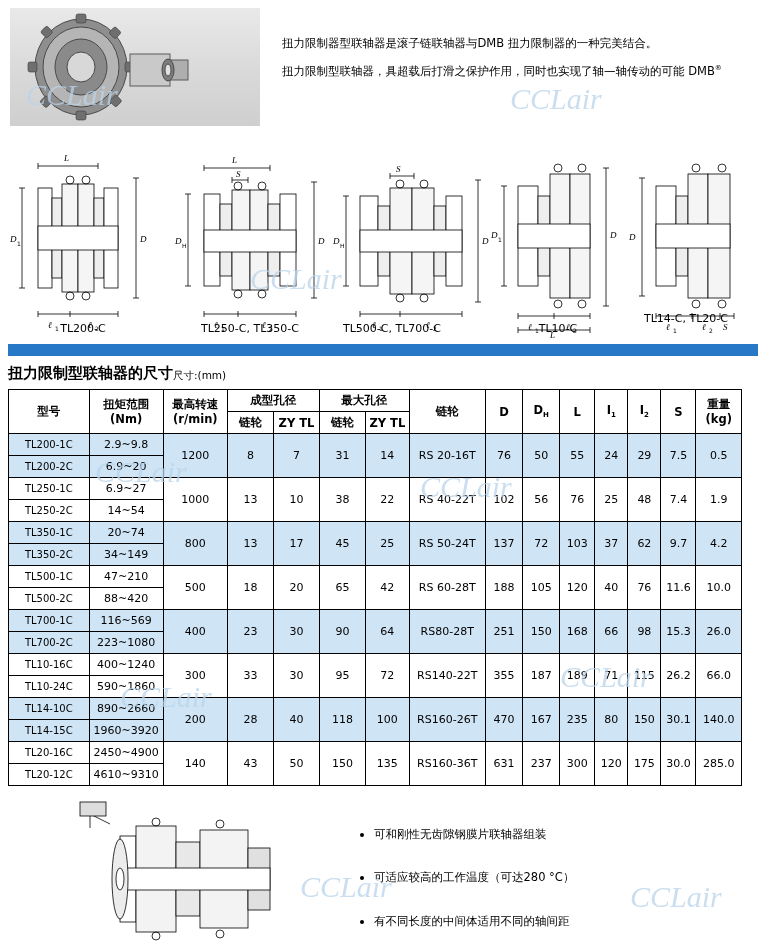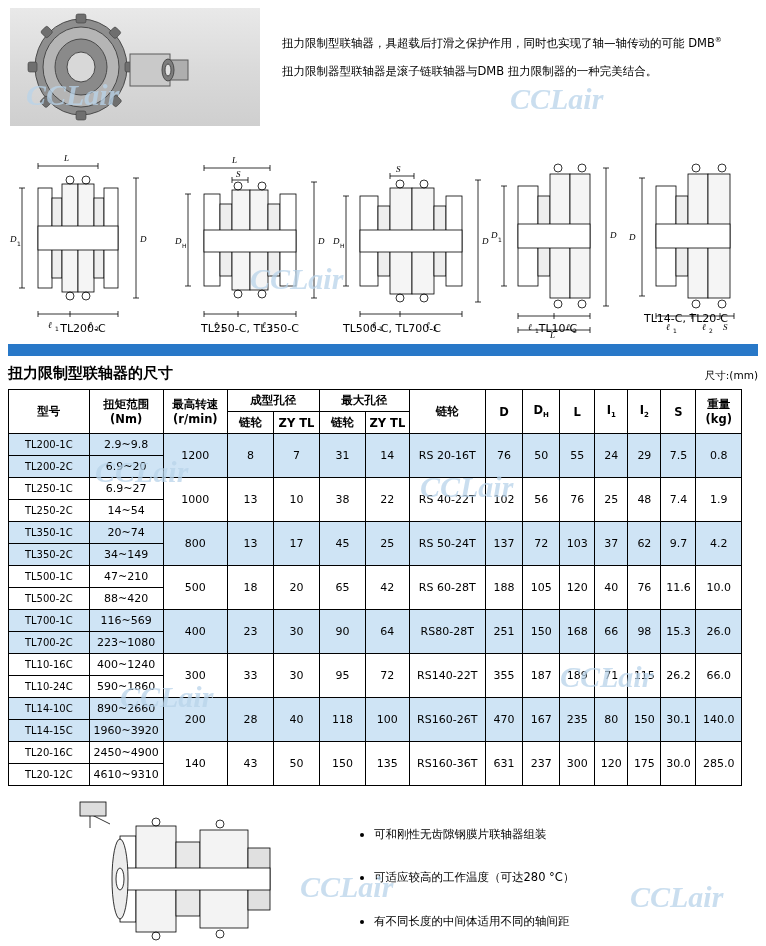"扭力限制型联轴器，具超载后打滑之保护作用，同时也实现了轴—轴传动的可能 DMB®" p { order: before "扭力限制器型联轴器是滚子链联轴器与DMB 扭力限制器的一种完美结合。" -> after "扭力限制器型联轴器是滚子链联轴器与DMB 扭力限制器的一种完美结合。" }
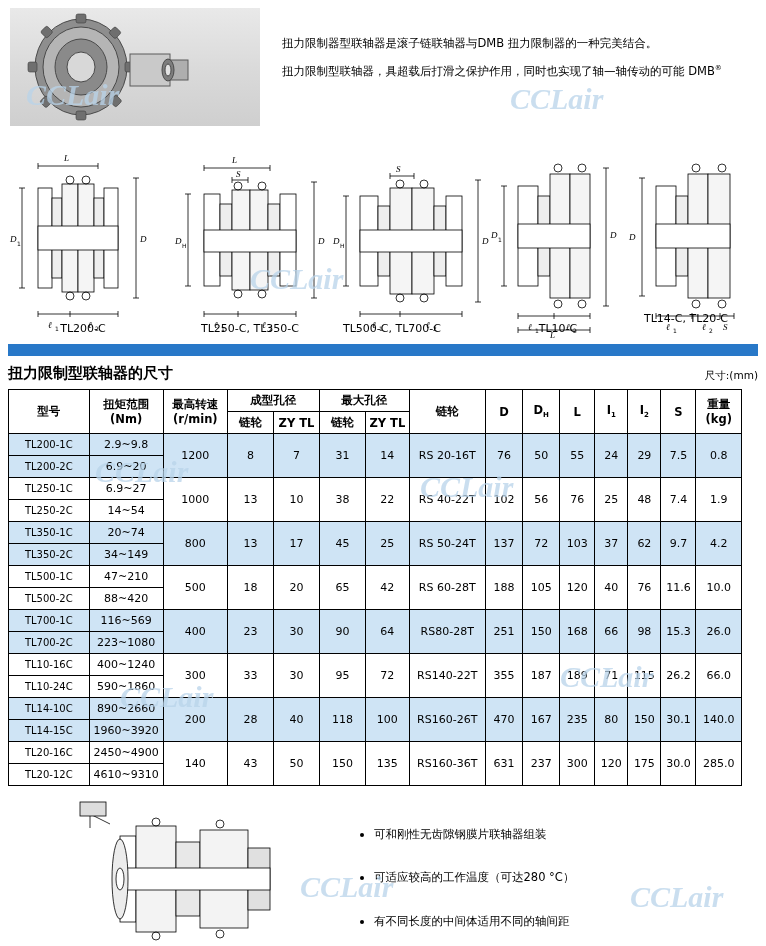"CCLair" .wm { font-weight: bold -> normal }
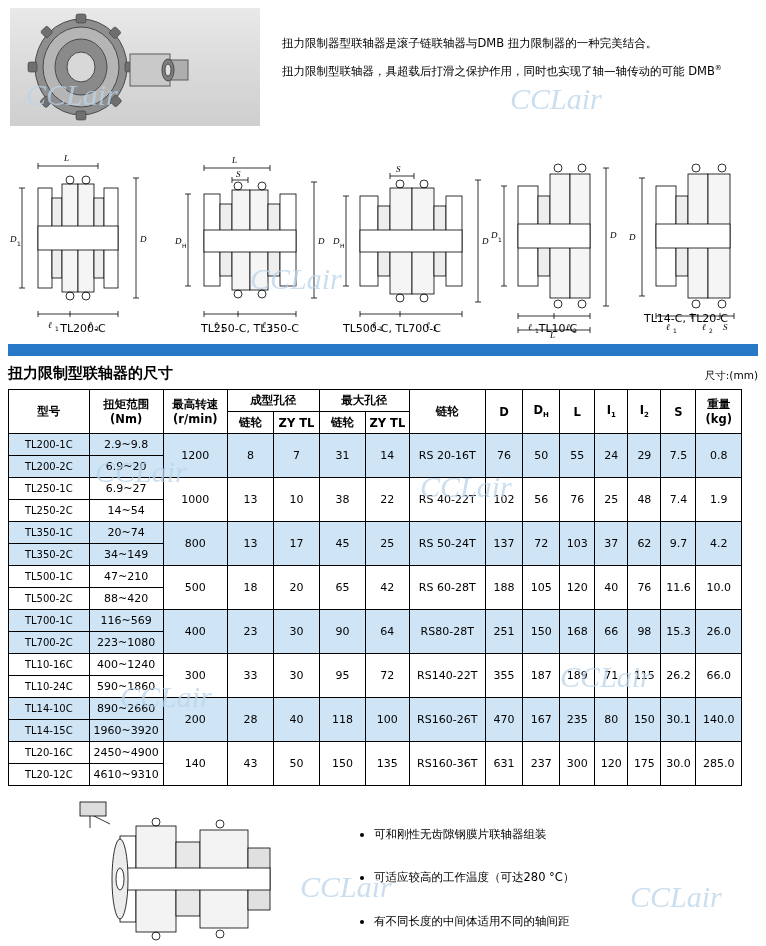"扭力限制型联轴器的尺寸" .sect-title { justify-content: space-between -> flex-start }
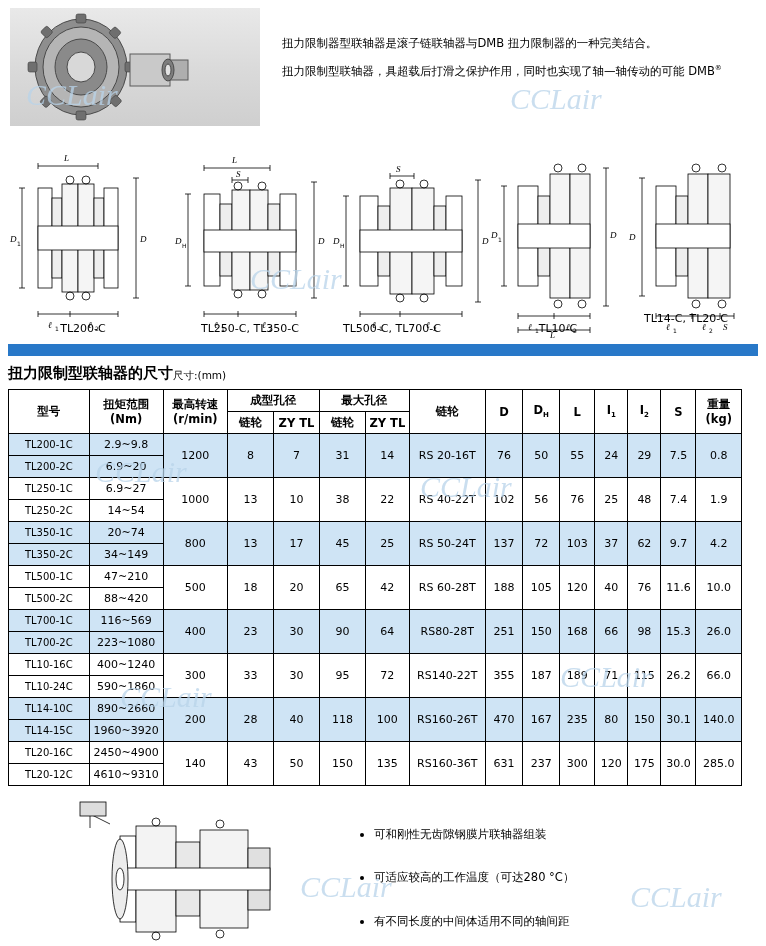"0.8" td.hl { text: 0.8 -> 0.5 }
